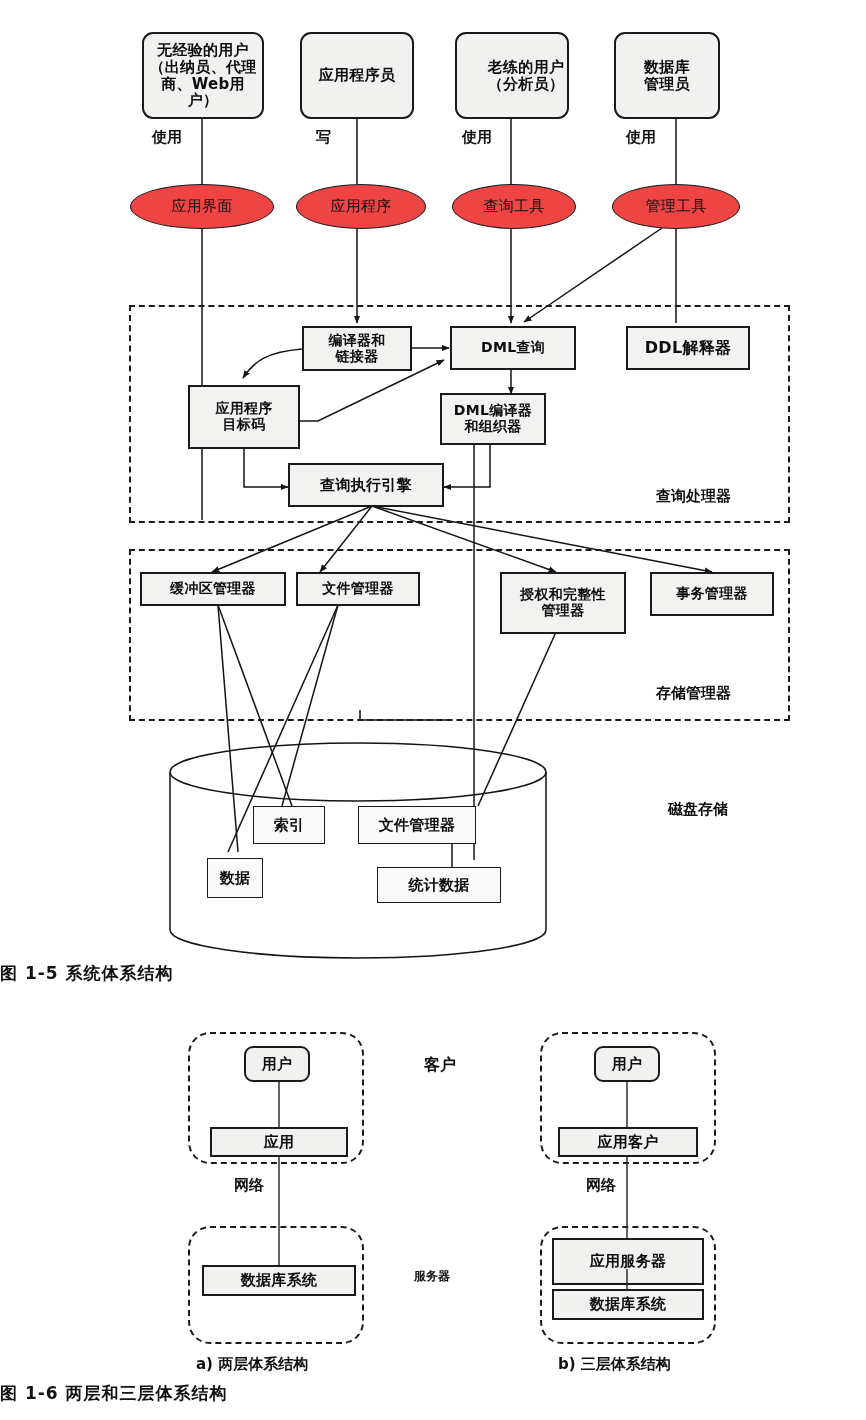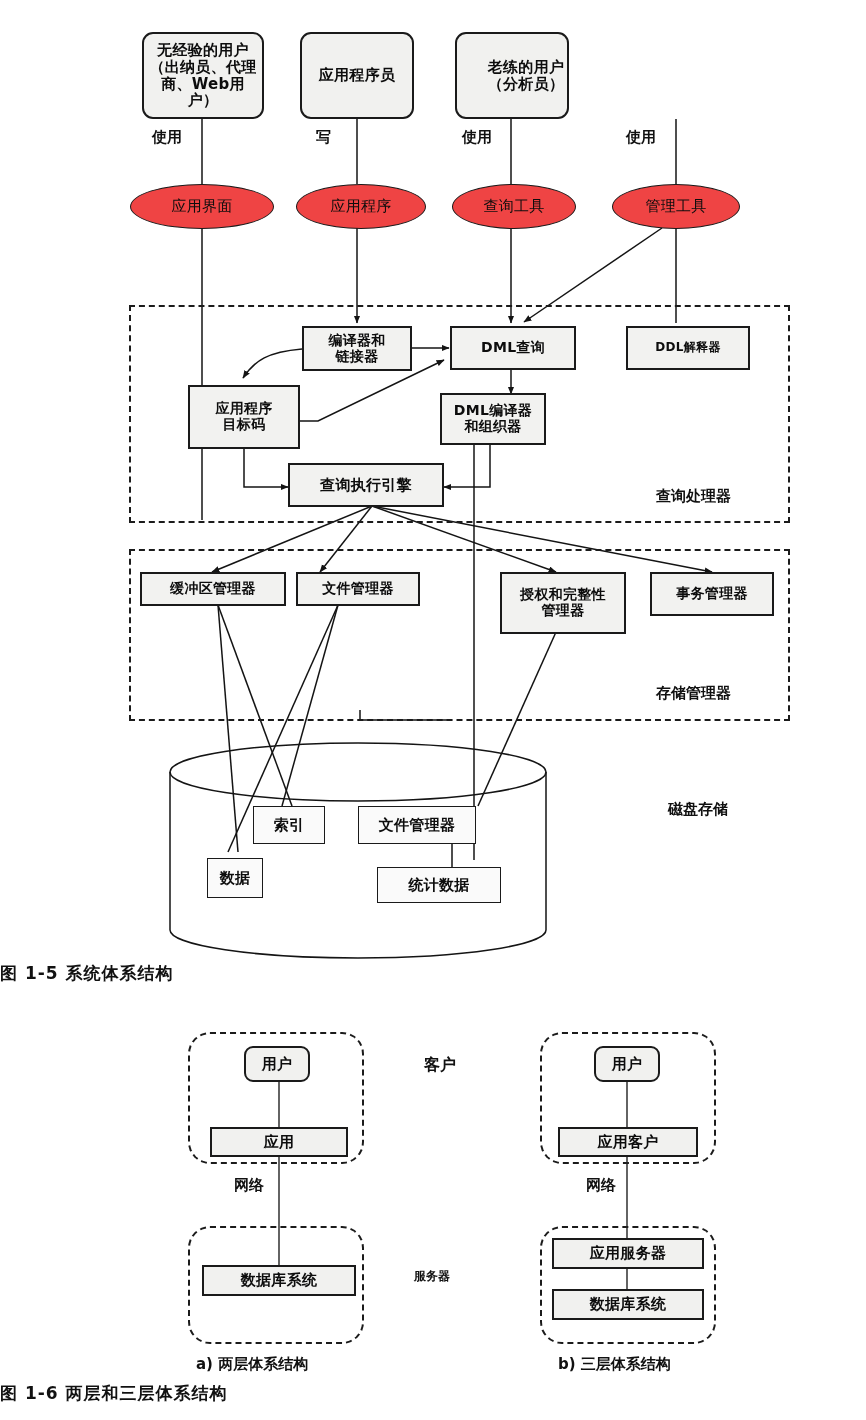"数据库" div.node { html: none -> <div> <span>数据库 管理员</span> </div> }
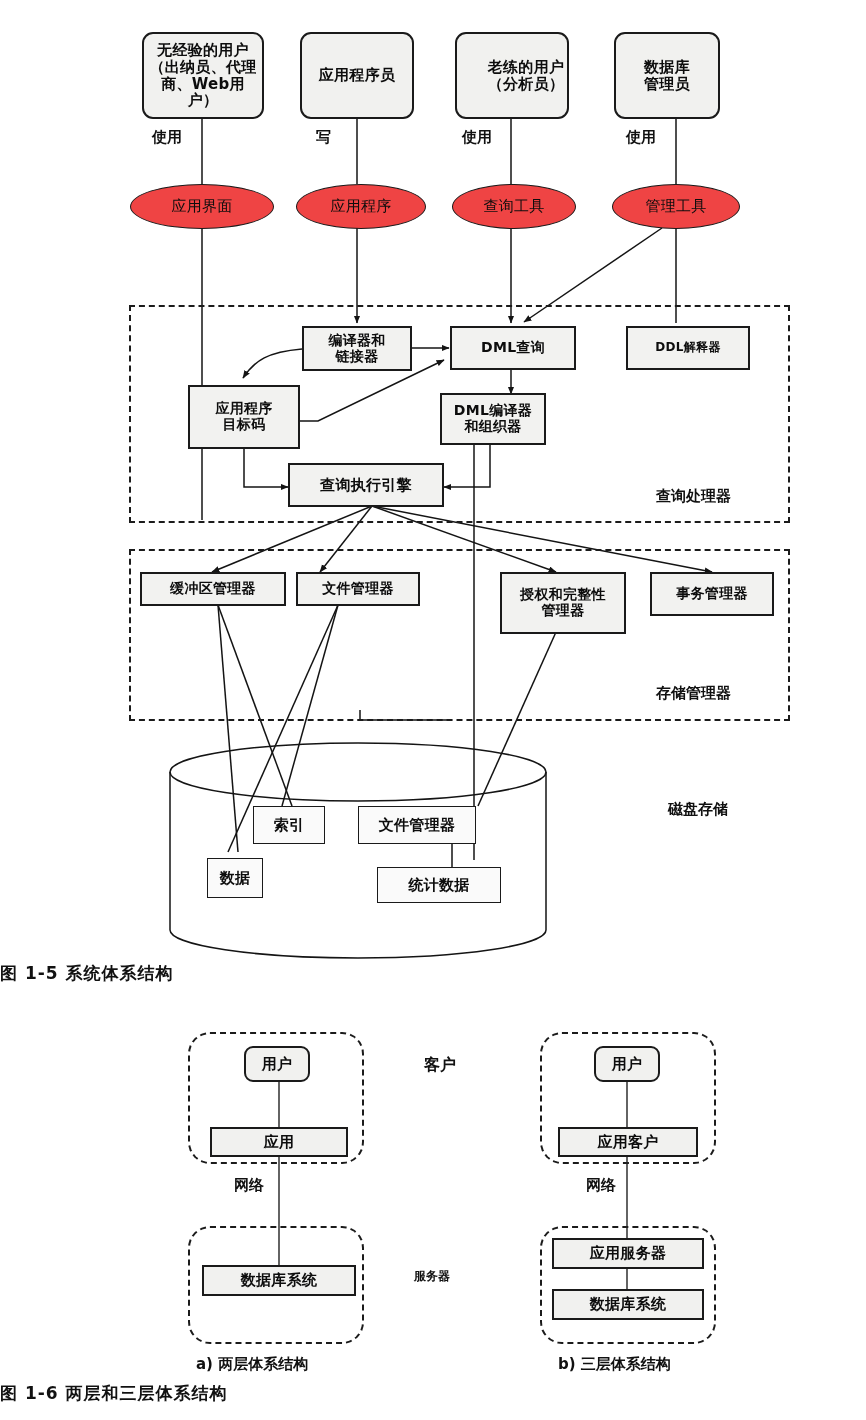"DDL解释器" div.node { font-size: 12px -> 16px }
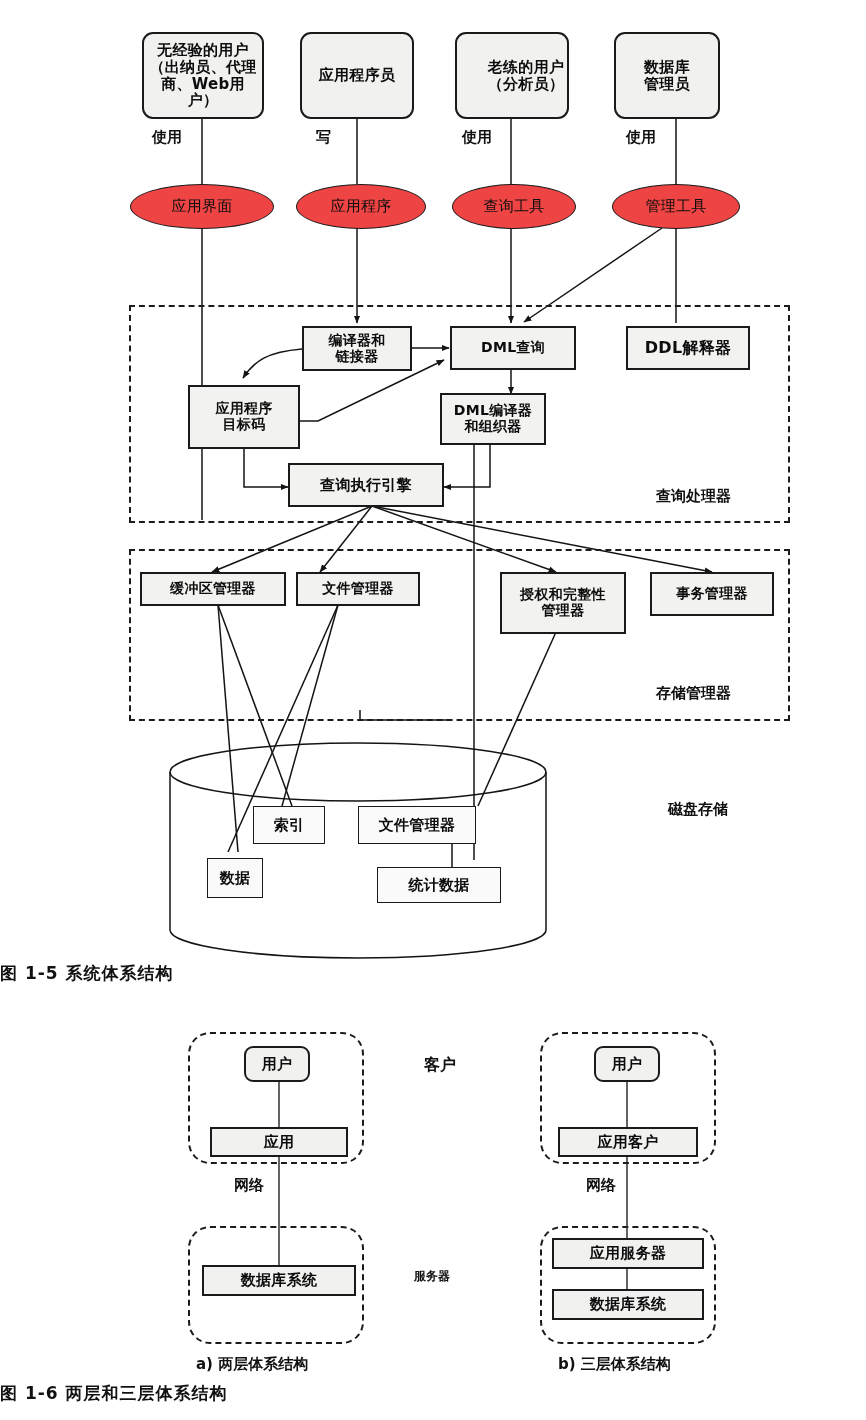"应用服务器" div.node { height: 31px -> 47px }
